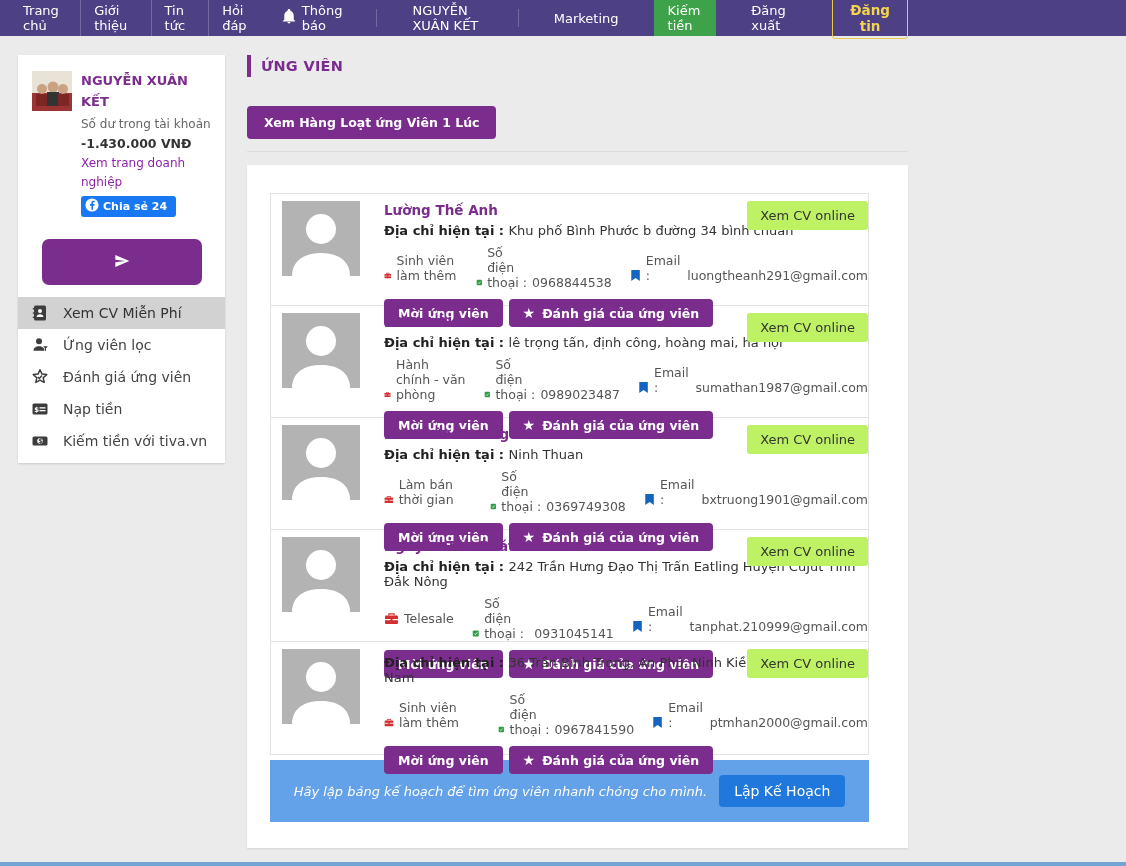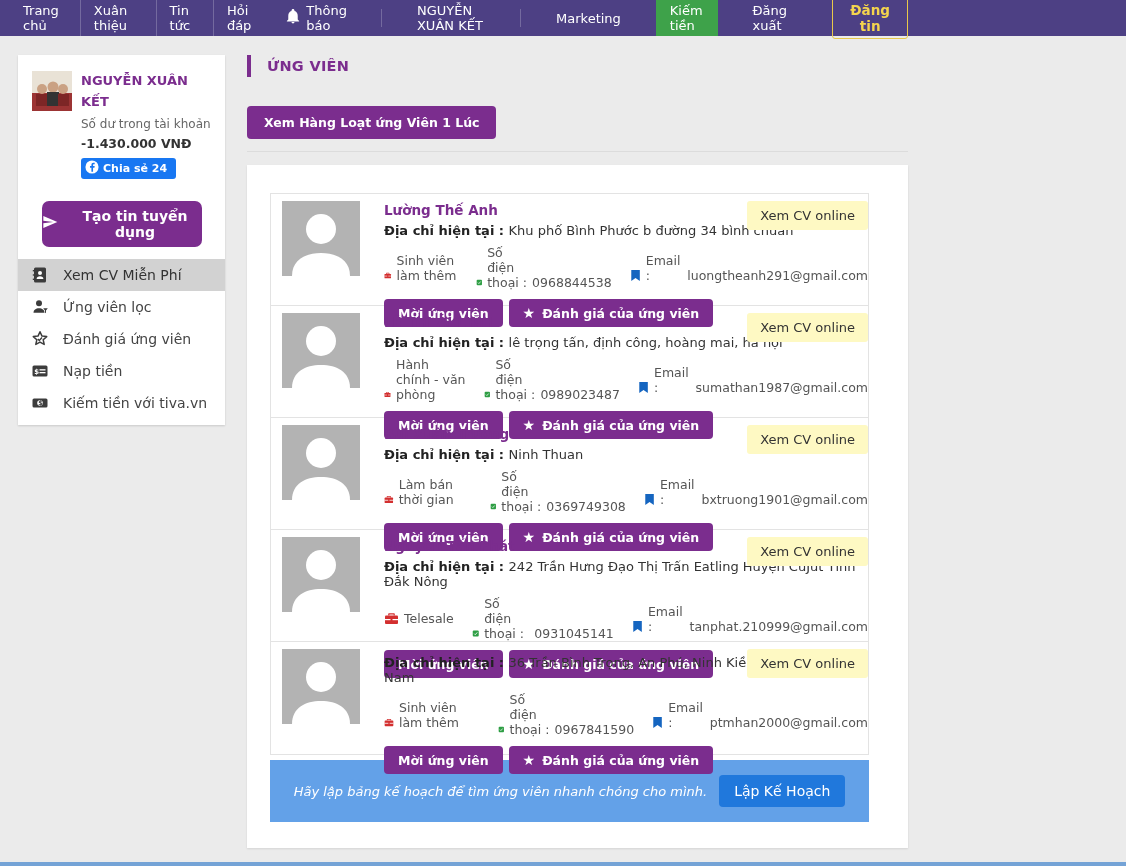"Xuân thiệu" div.nav-item { text: Xuân -> Giới }
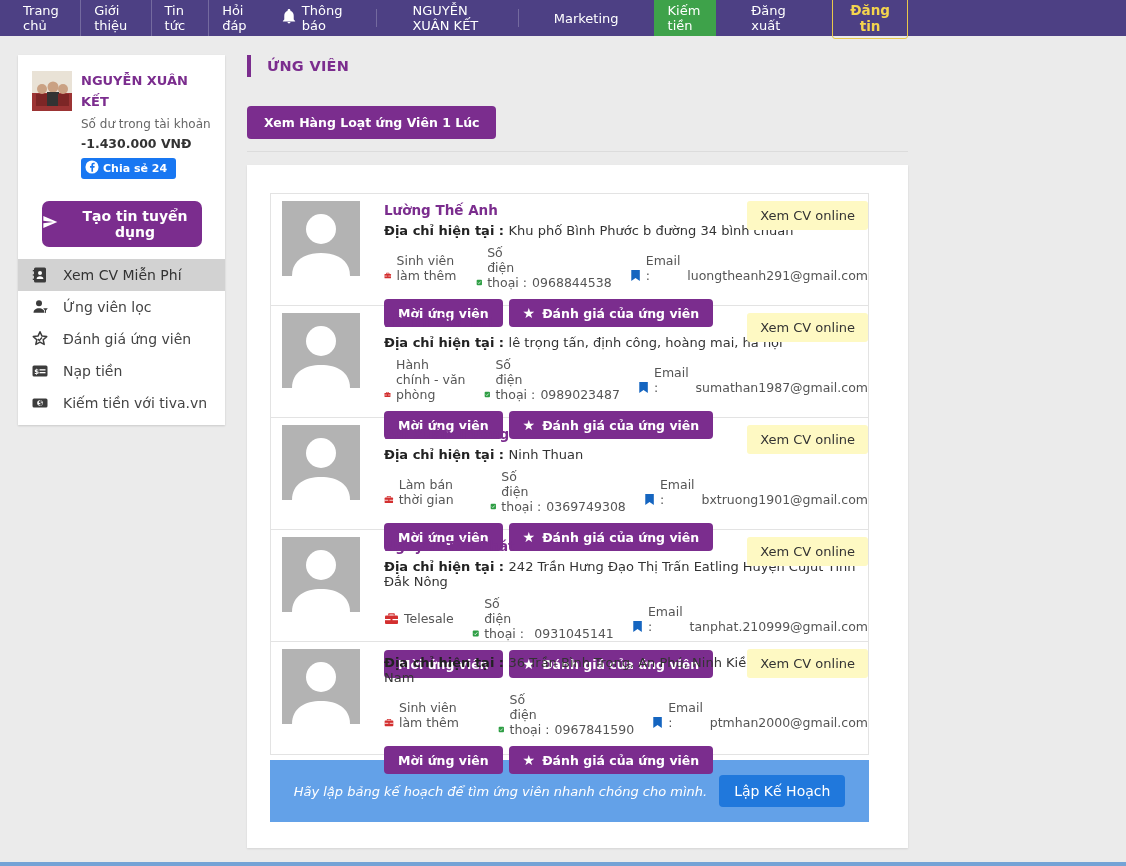"ỨNG VIÊN" .page-title { gap: 16px -> 10px }
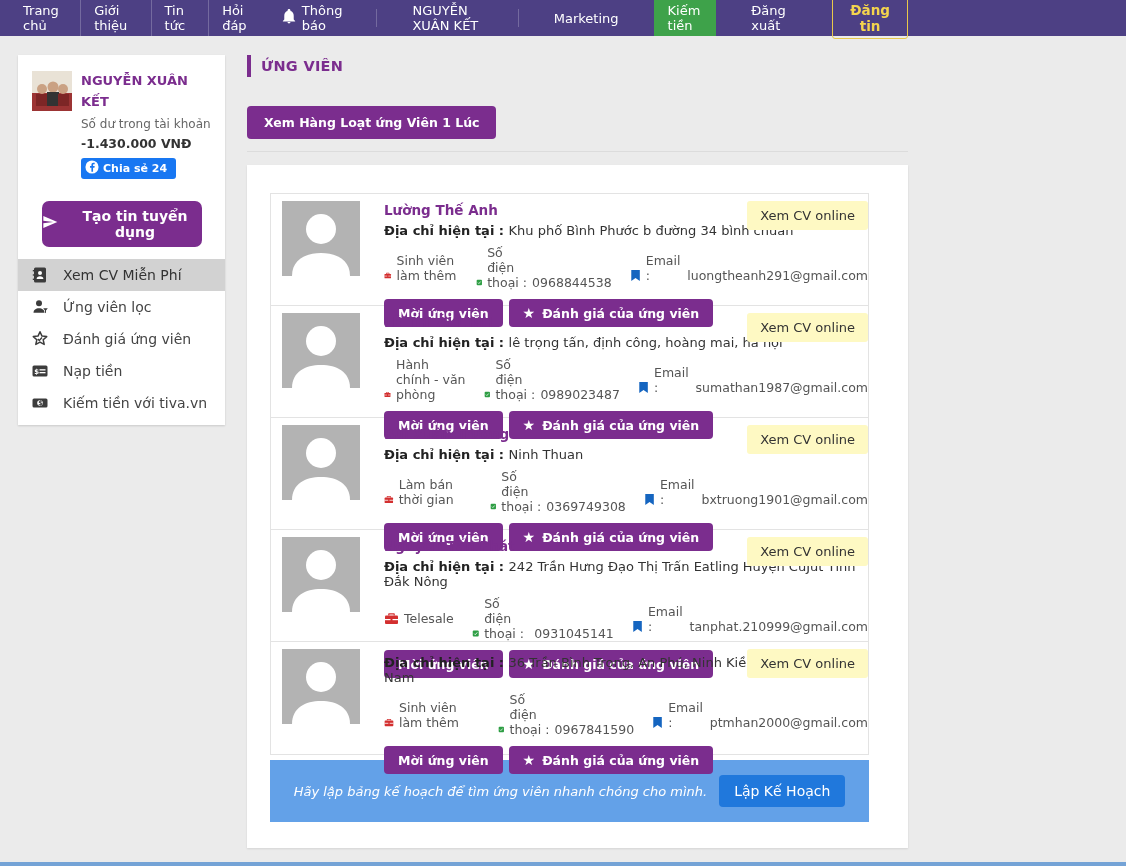"Xem trang doanh nghiệp" div.company-link { html: none -> <div>Xem trang doanh nghiệp</div> }
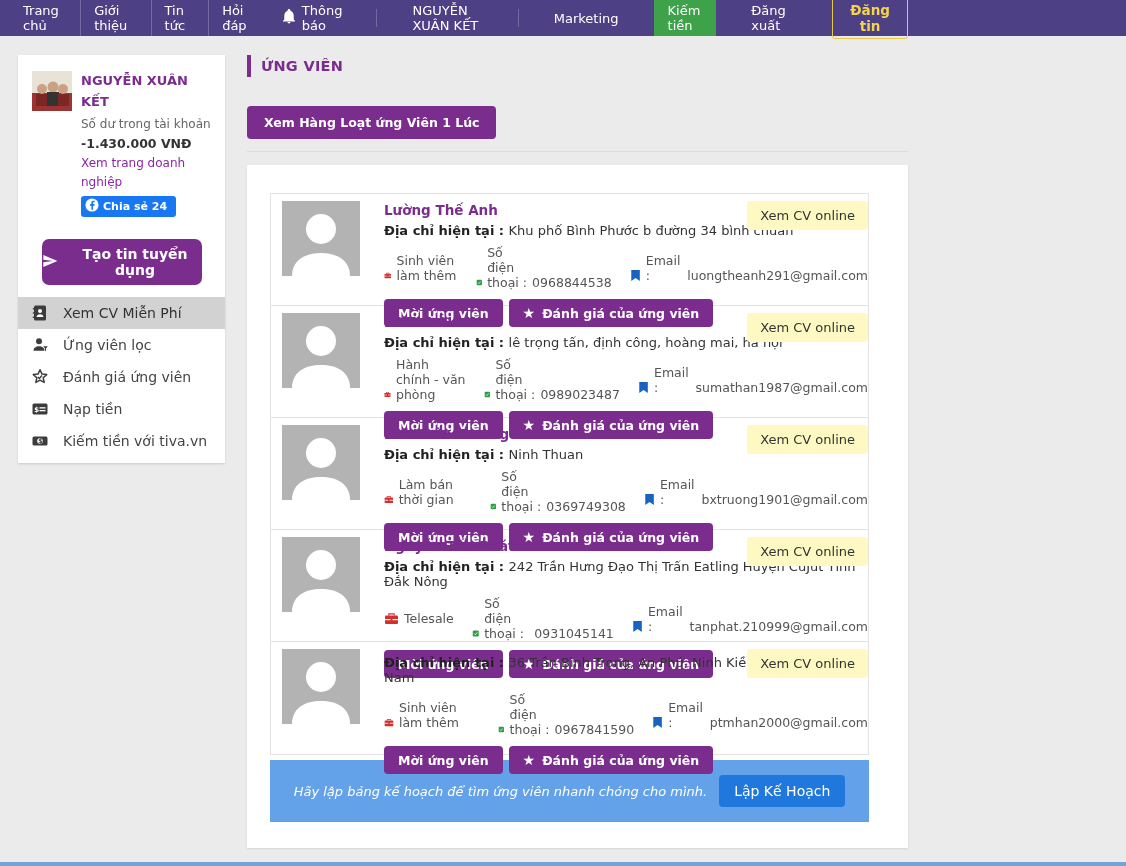"Xem CV online" .viewcv-btn { background: #fef9c3 -> #bef264 }
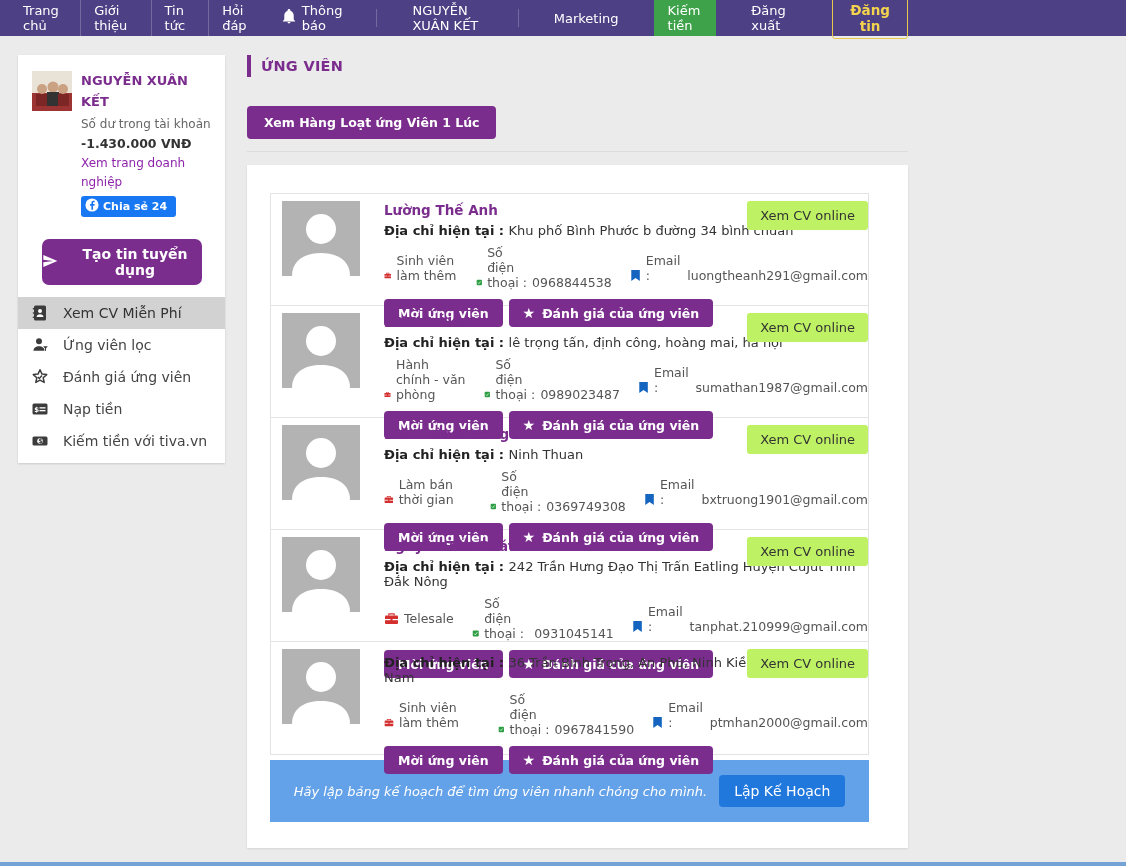"Tạo tin tuyển dụng" span { html: <span>Tạo tin tuyển dụng</span> -> none }
